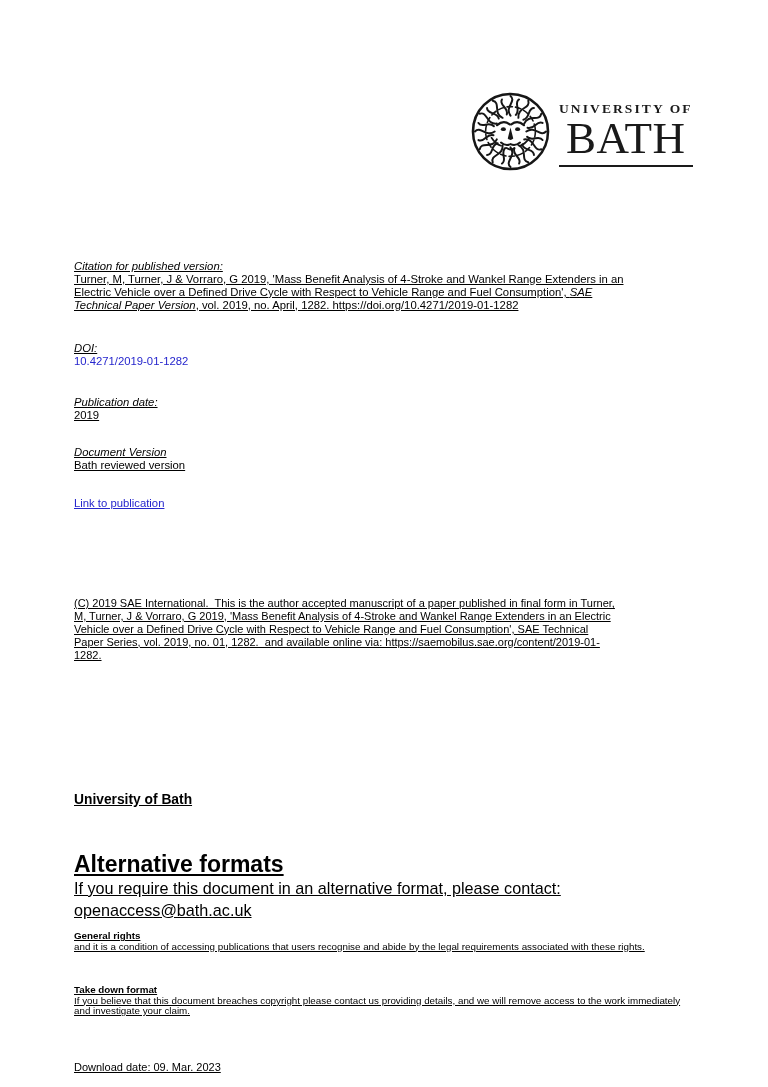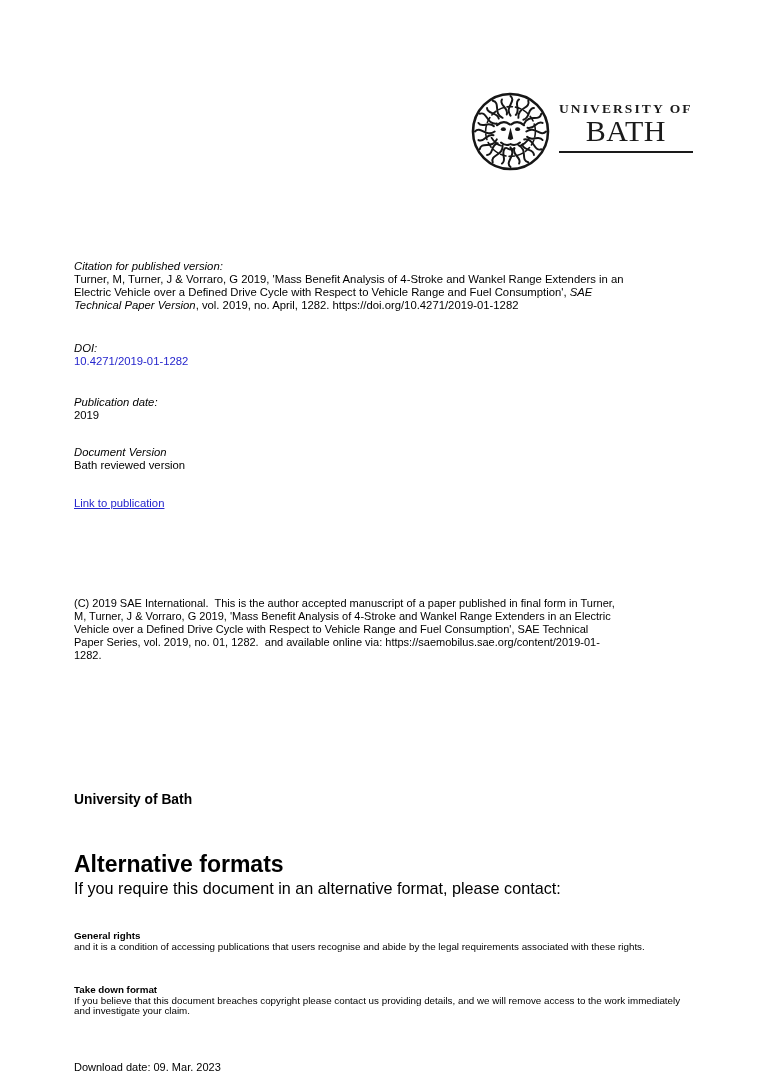"BATH" .logo-bath { font-size: 30px -> 45px }
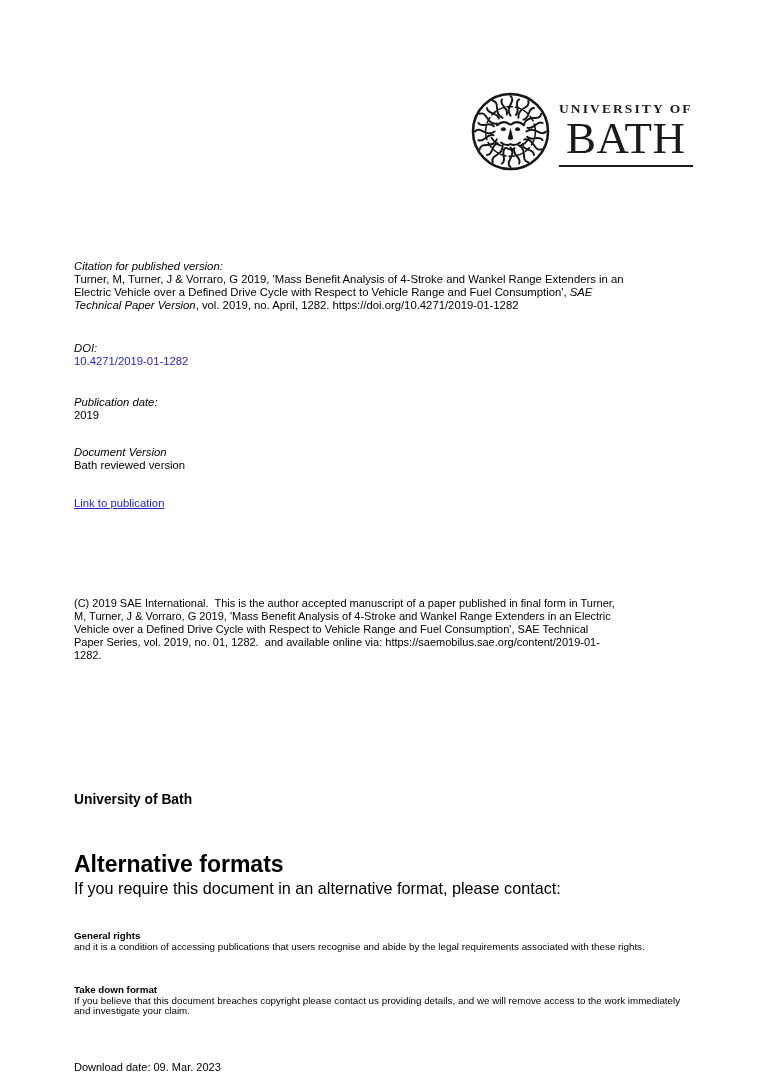"Citation for published version:" .line { text-decoration: none -> underline }
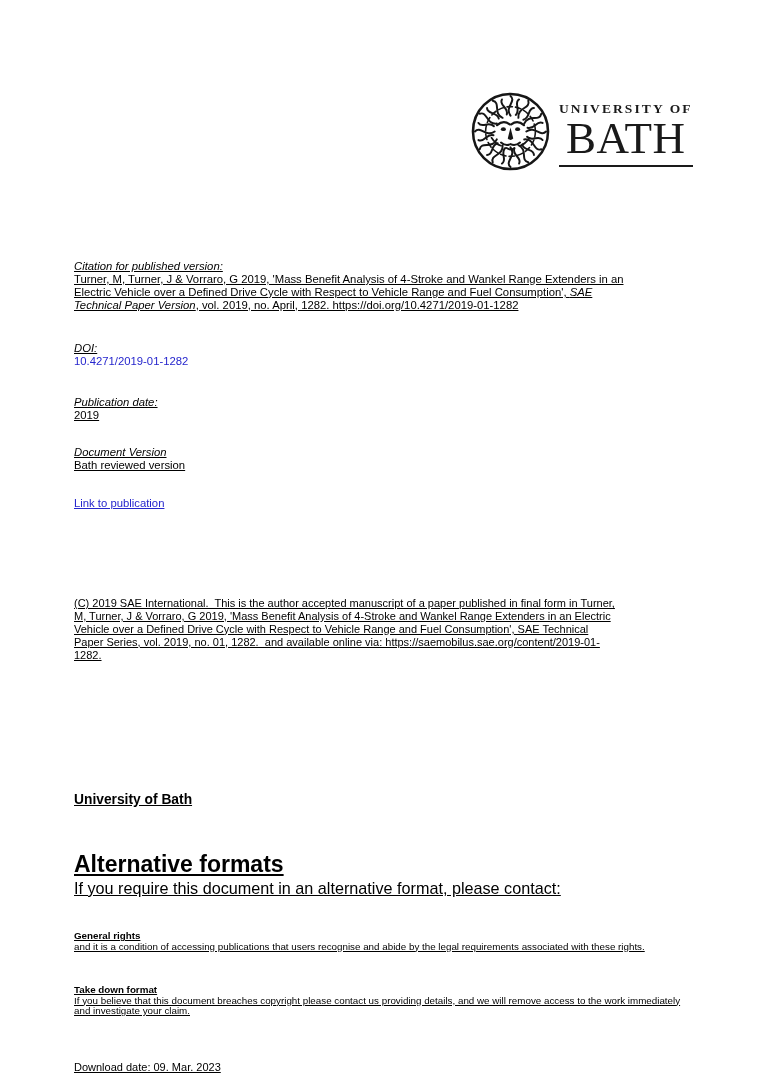"openaccess@bath.ac.uk" div.alt-line { html: none -> <div>openaccess@bath.ac.uk</div> }
